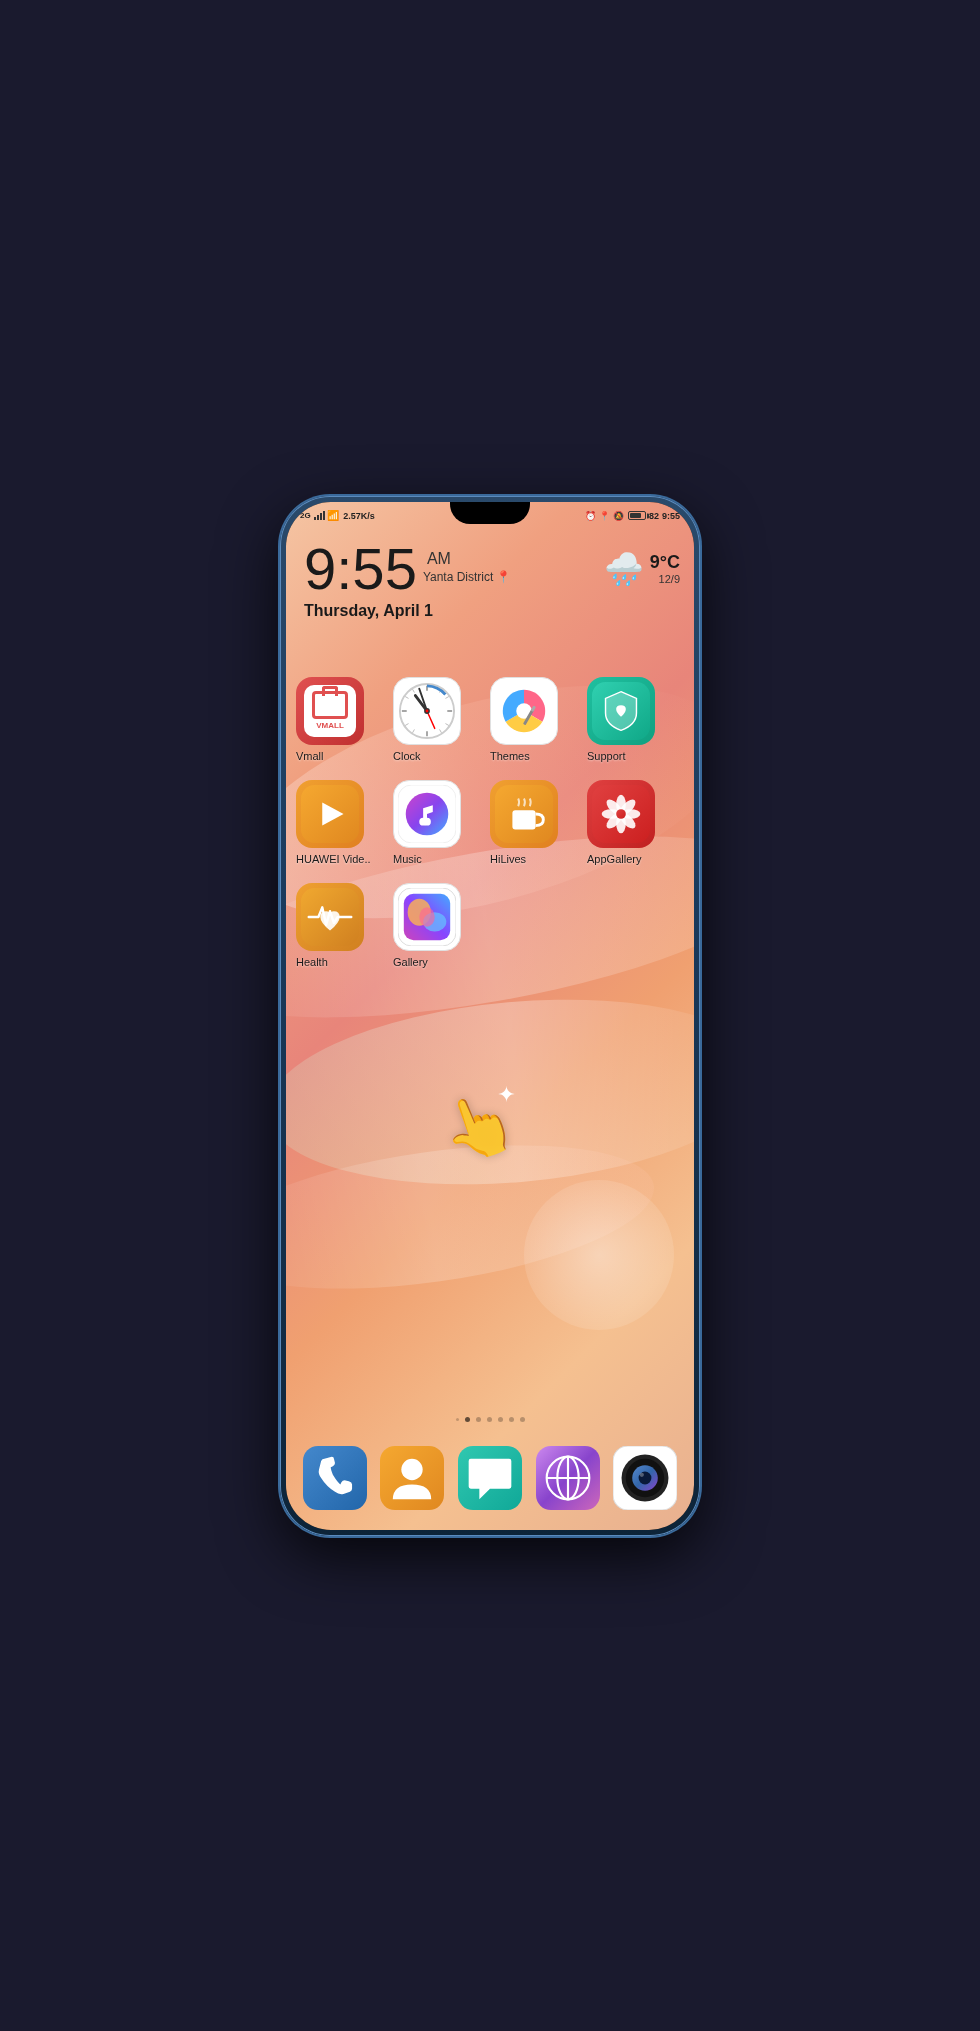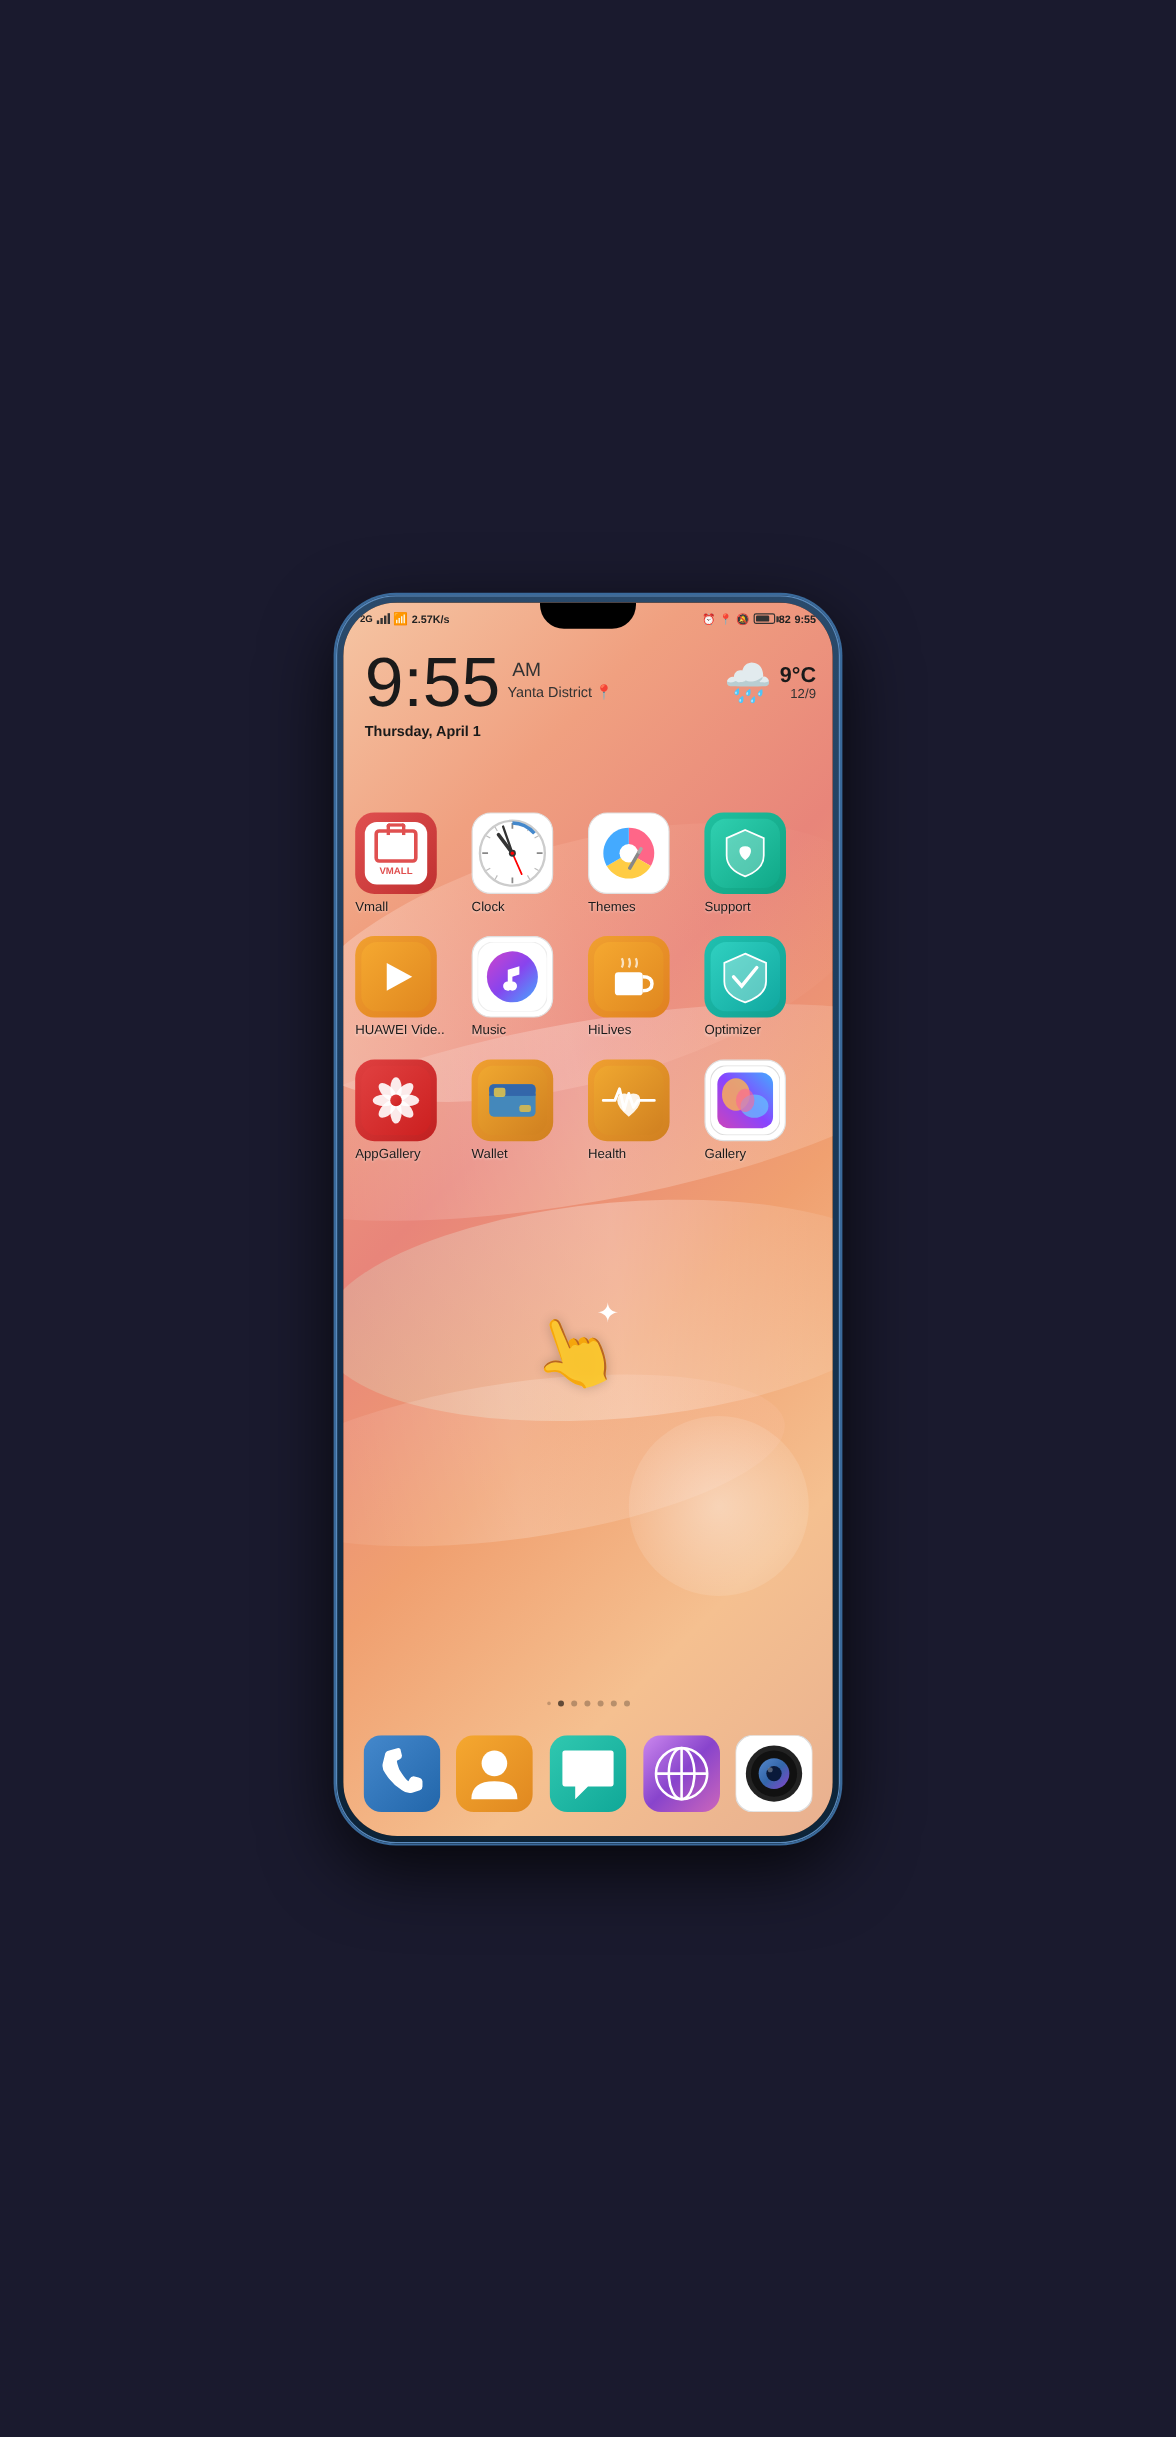"Thursday, April 1" .clock-date { font-size: 12px -> 16px }
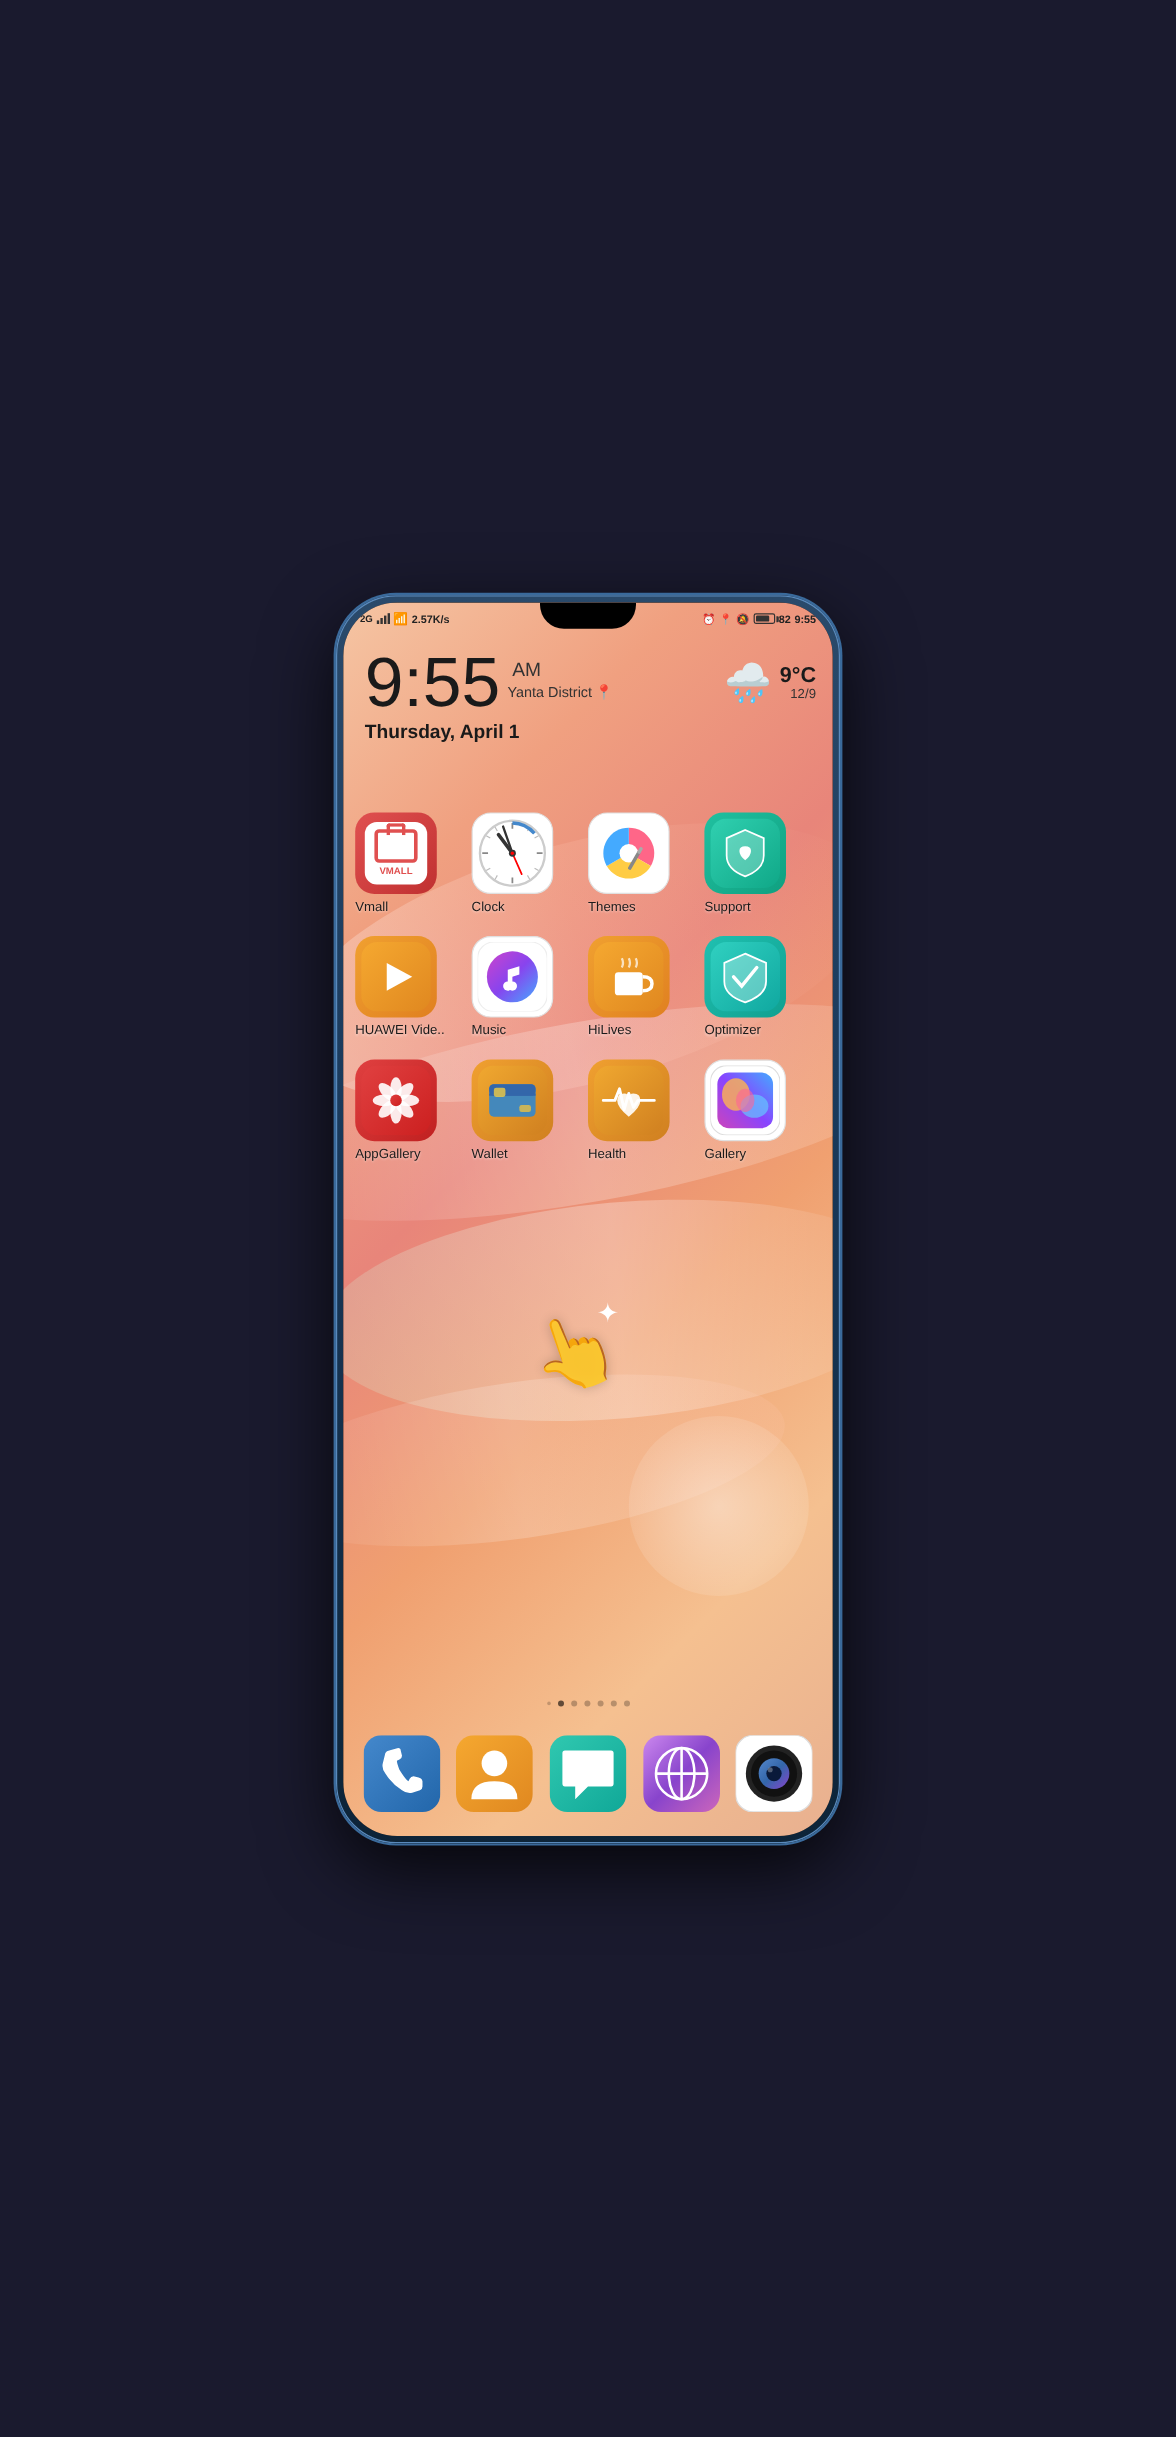"Optimizer" div.app-item { html: <div> <div> <svg> <rect></rect> <defs> <linearGradient> <stop></stop> <stop></stop> </linearGradient> </defs> <path></path> <polyline></polyline> </svg> </div> <span>Optimizer</span> </div> -> none }
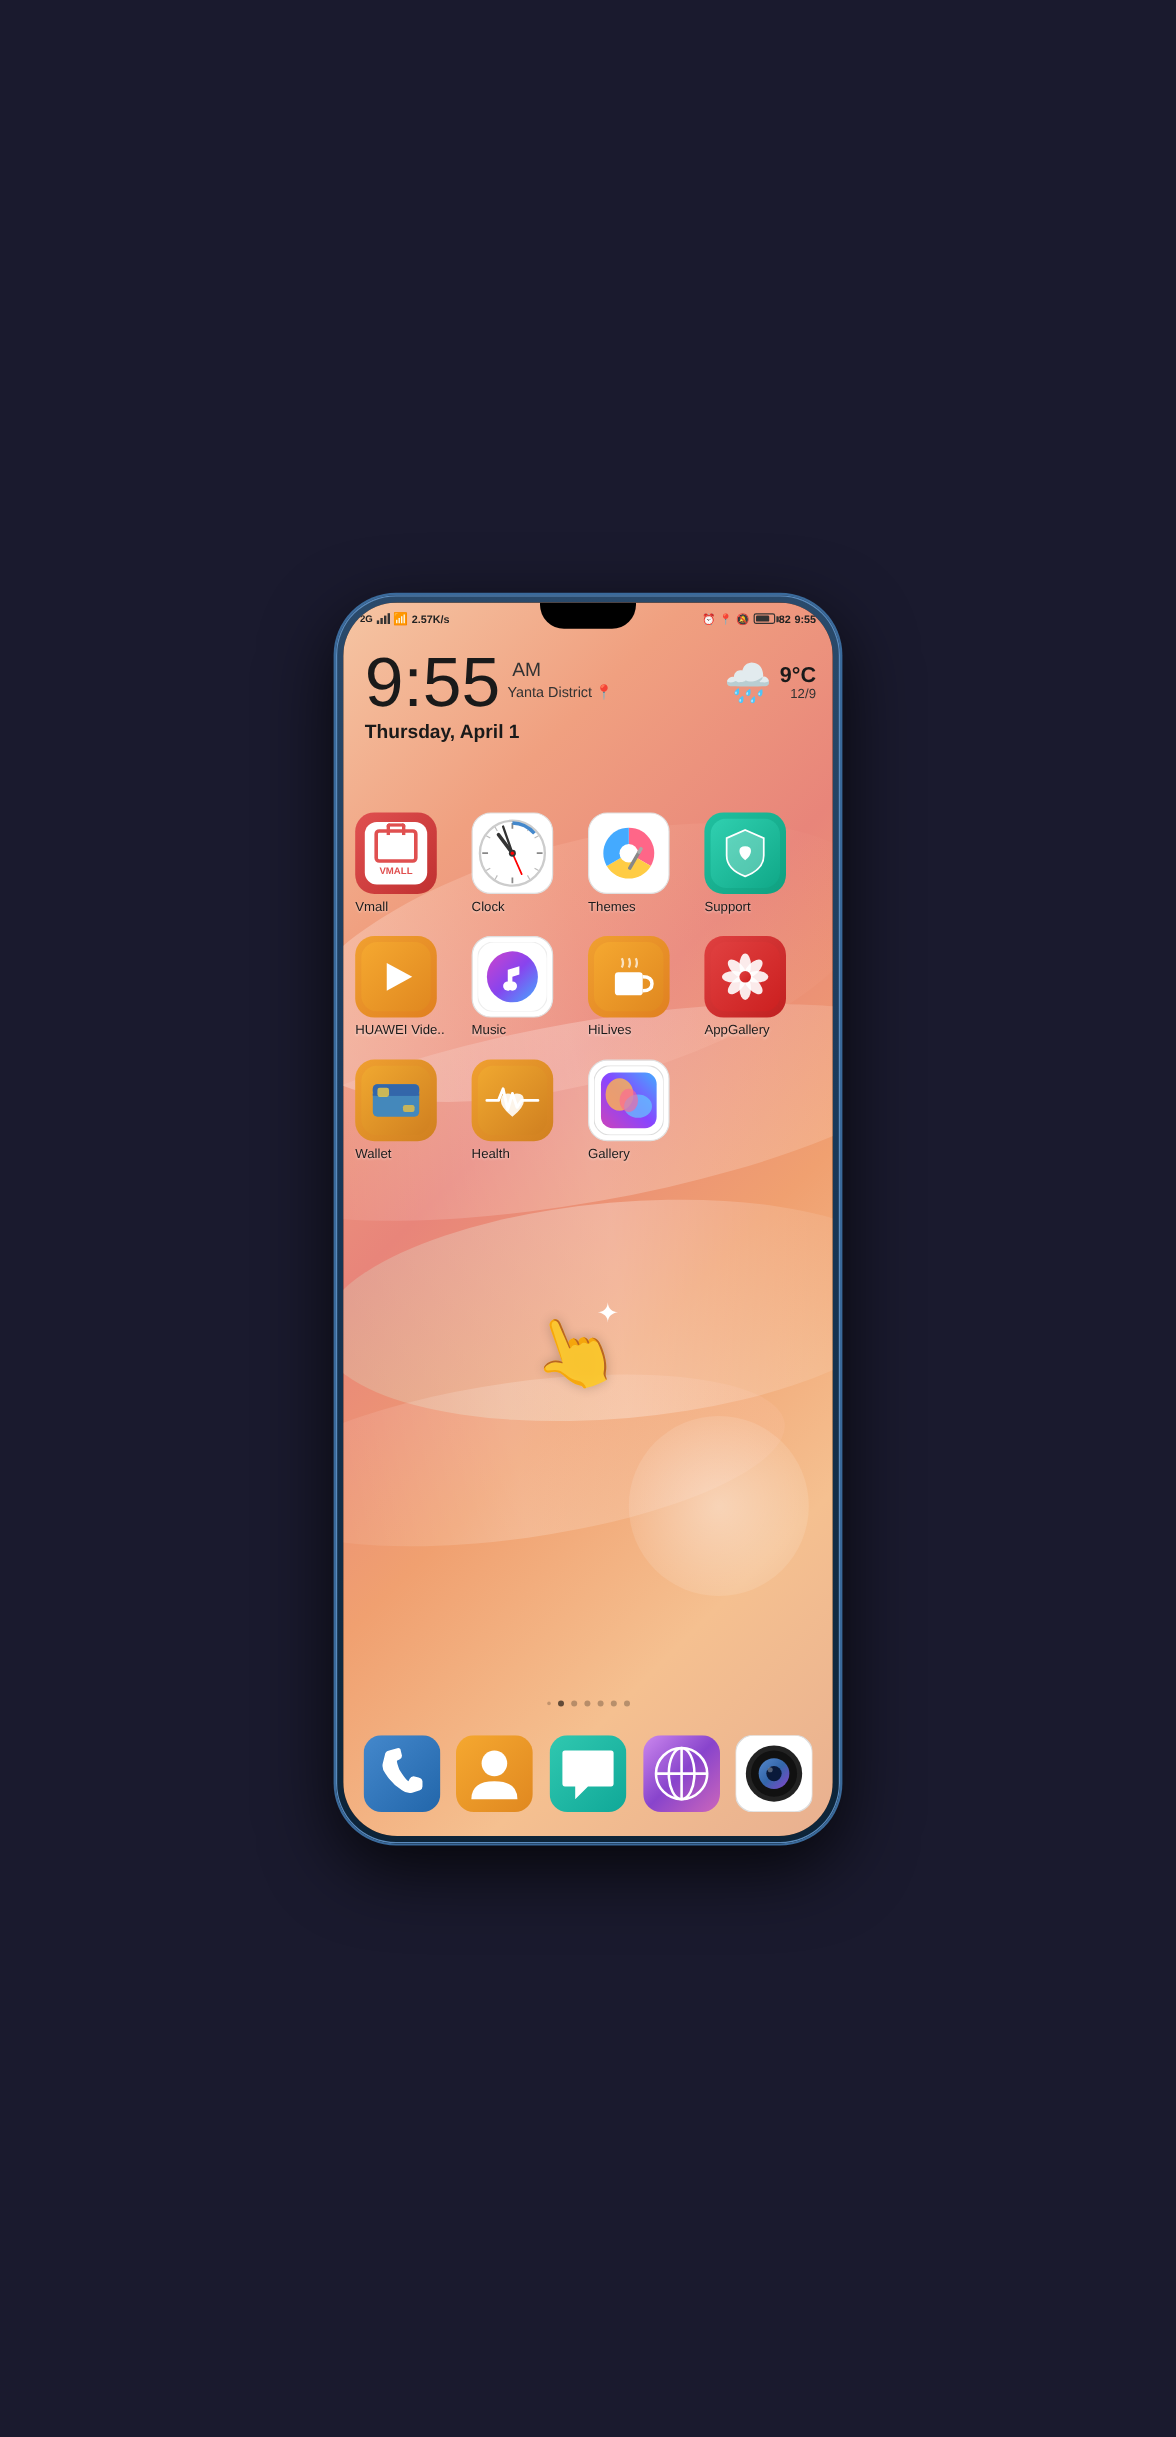"Wallet" div.app-item { html: <div> <div> <svg> <rect></rect> <defs> <linearGradient> <stop></stop> <stop></stop> </linearGradient> </defs> <rect></rect> <rect></rect> <rect></rect> <rect></rect> <rect></rect> </svg> </div> <span>Wallet</span> </div> -> none }
